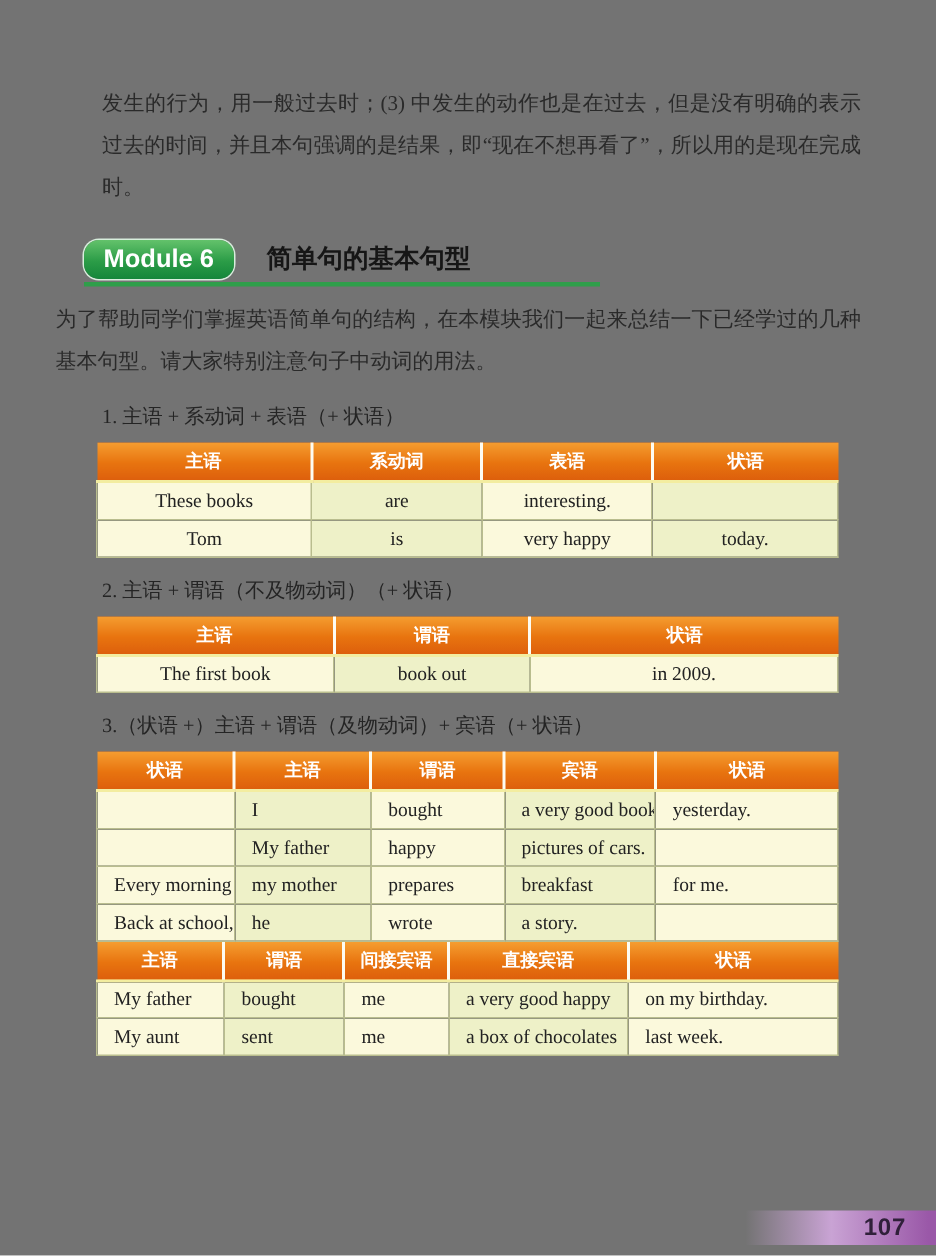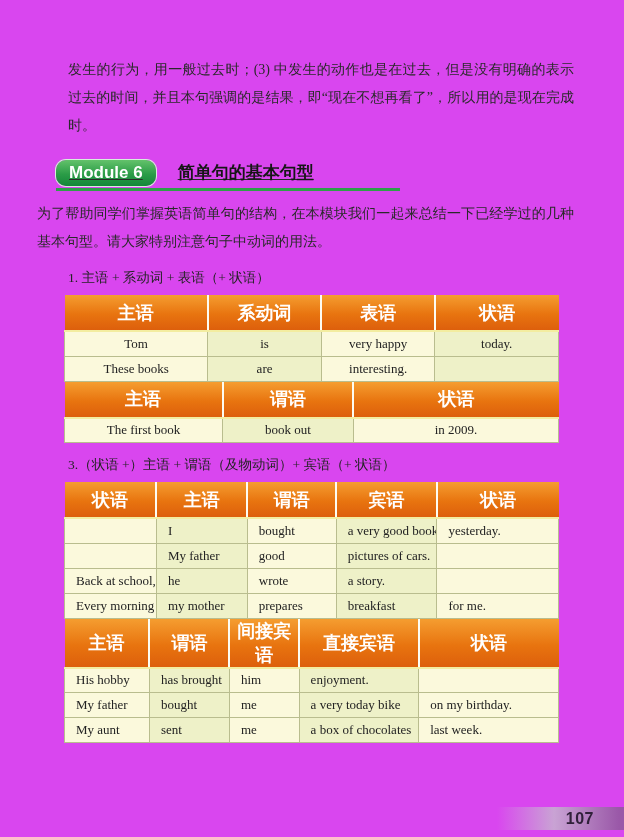"发生的行为，用一般过去时；(3)" .page { background: #d946ef -> #737373 }
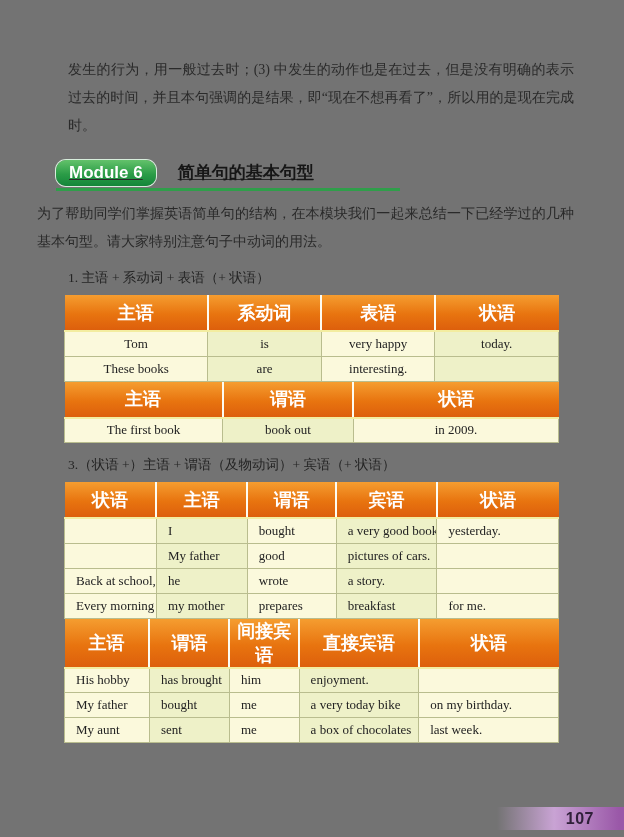"Module 6" .module-header { text-decoration: underline -> none }
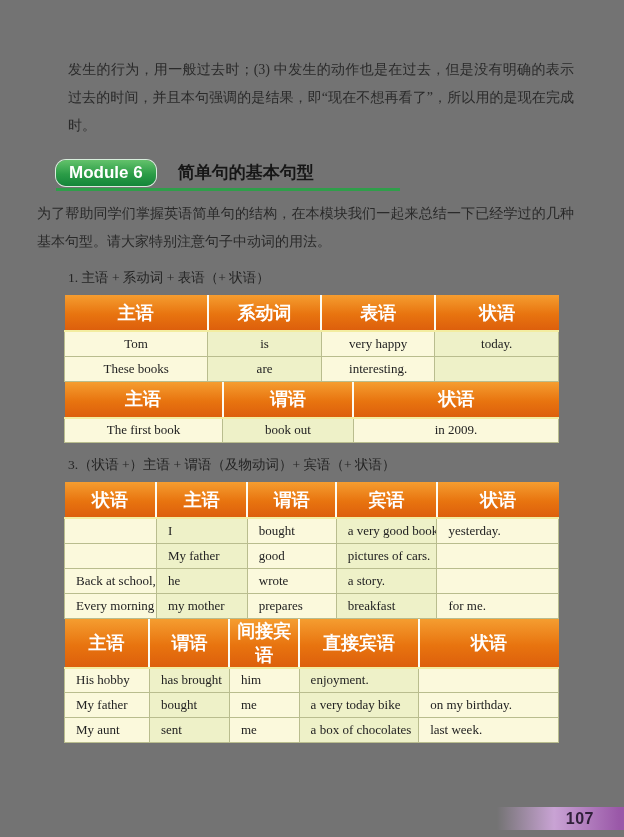"主语" .pattern-table th { font-size: 18px -> 12px; height: 36px -> 26px }
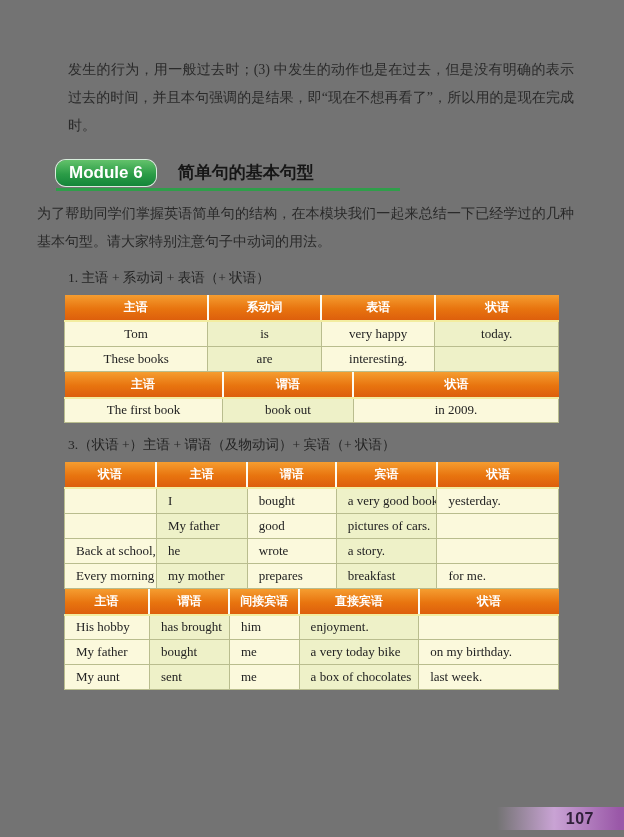"Tom" tr { order: before "These books" -> after "These books" }
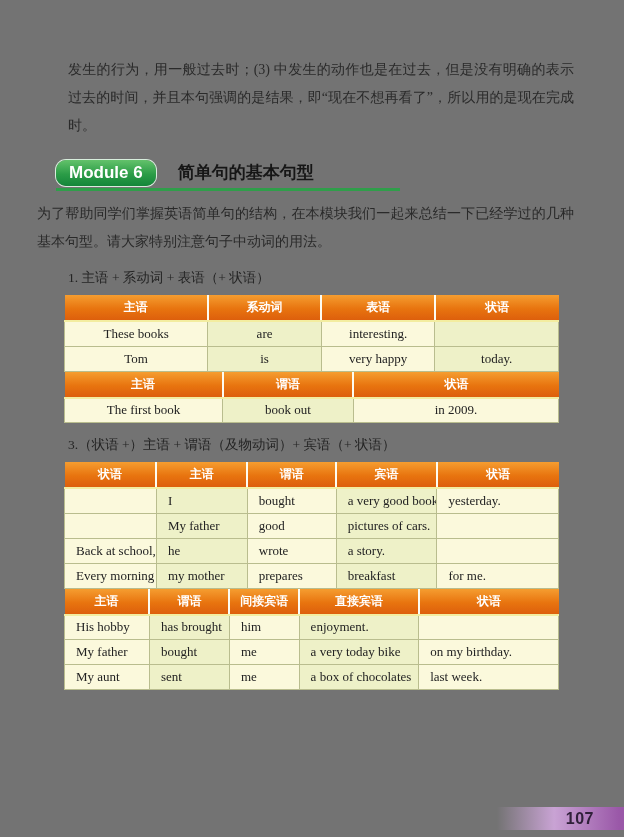"2. 主语 + 谓语（不及物动词）（+ 状语）" div.section-heading { html: none -> <div>2. 主语 + 谓语（不及物动词）（+ 状语）</div> }
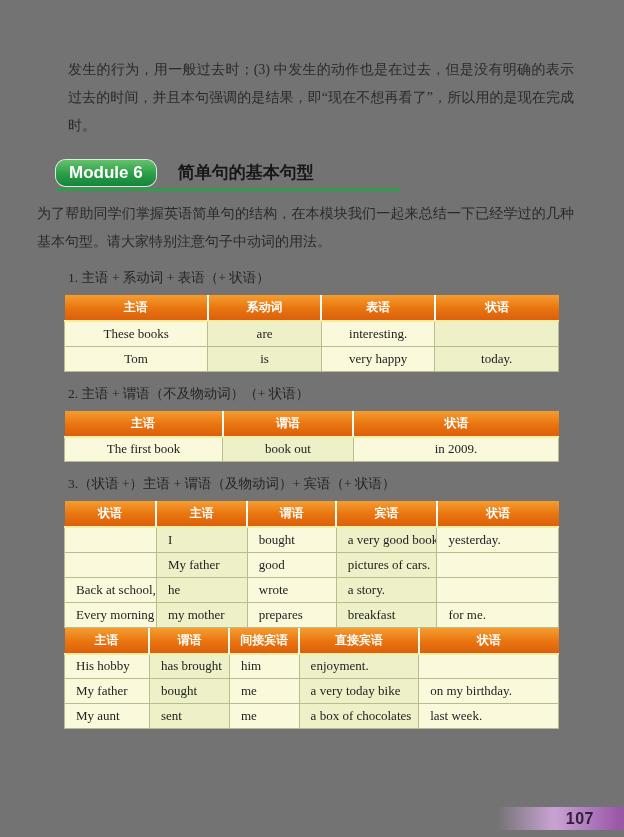"good" td { text: good -> happy }
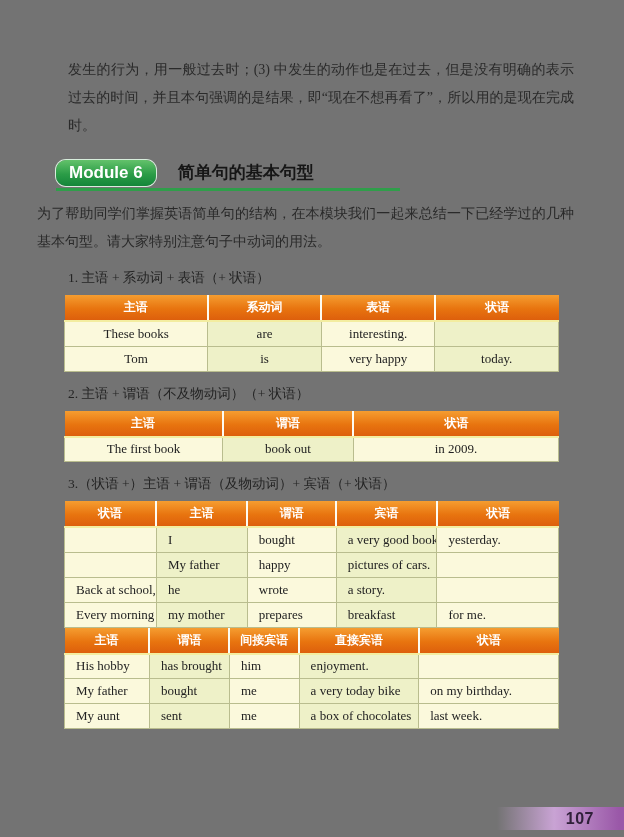"Back at school," tr { order: before "Every morning" -> after "Every morning" }
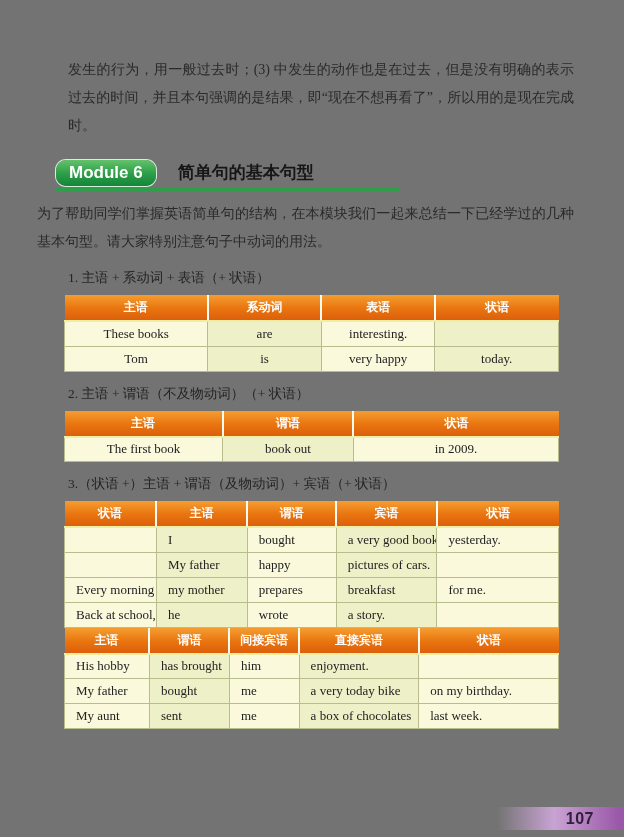"His hobby" tr { html: <tr> <td>His hobby</td> <td>has brought</td> <td>him</td> <td>enjoyment.</td> <td></td> </tr> -> none }
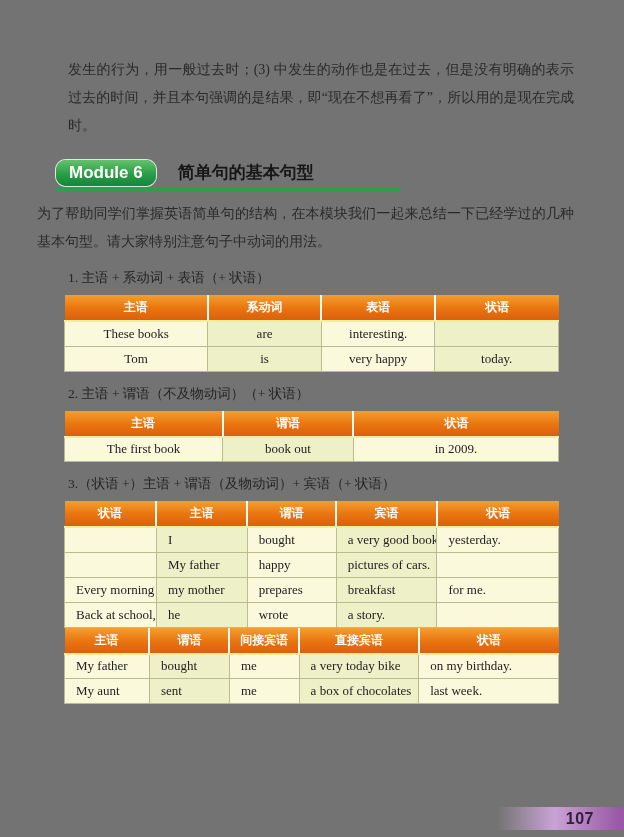"a very today bike" td { text: today bike -> good happy }
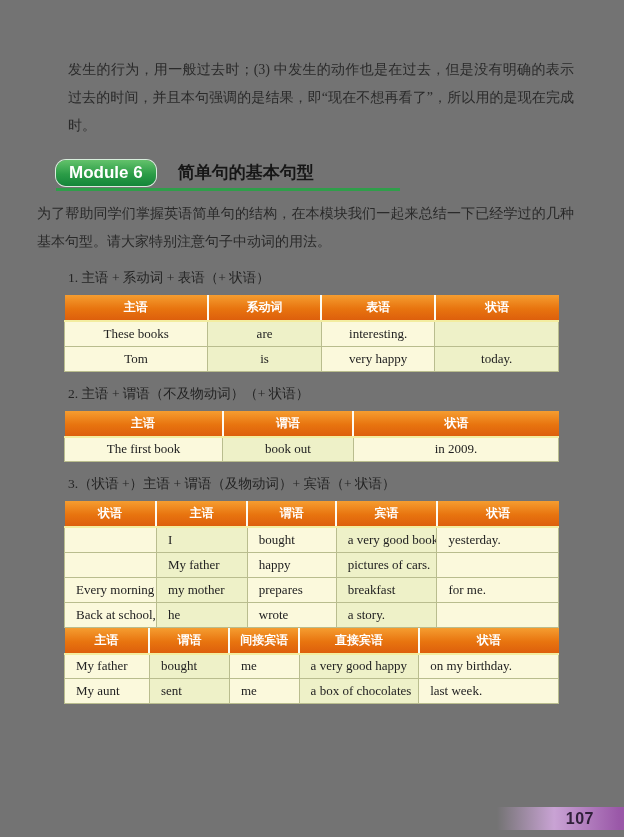"107" .page-number-bar { padding-right: 30px -> 20px }
